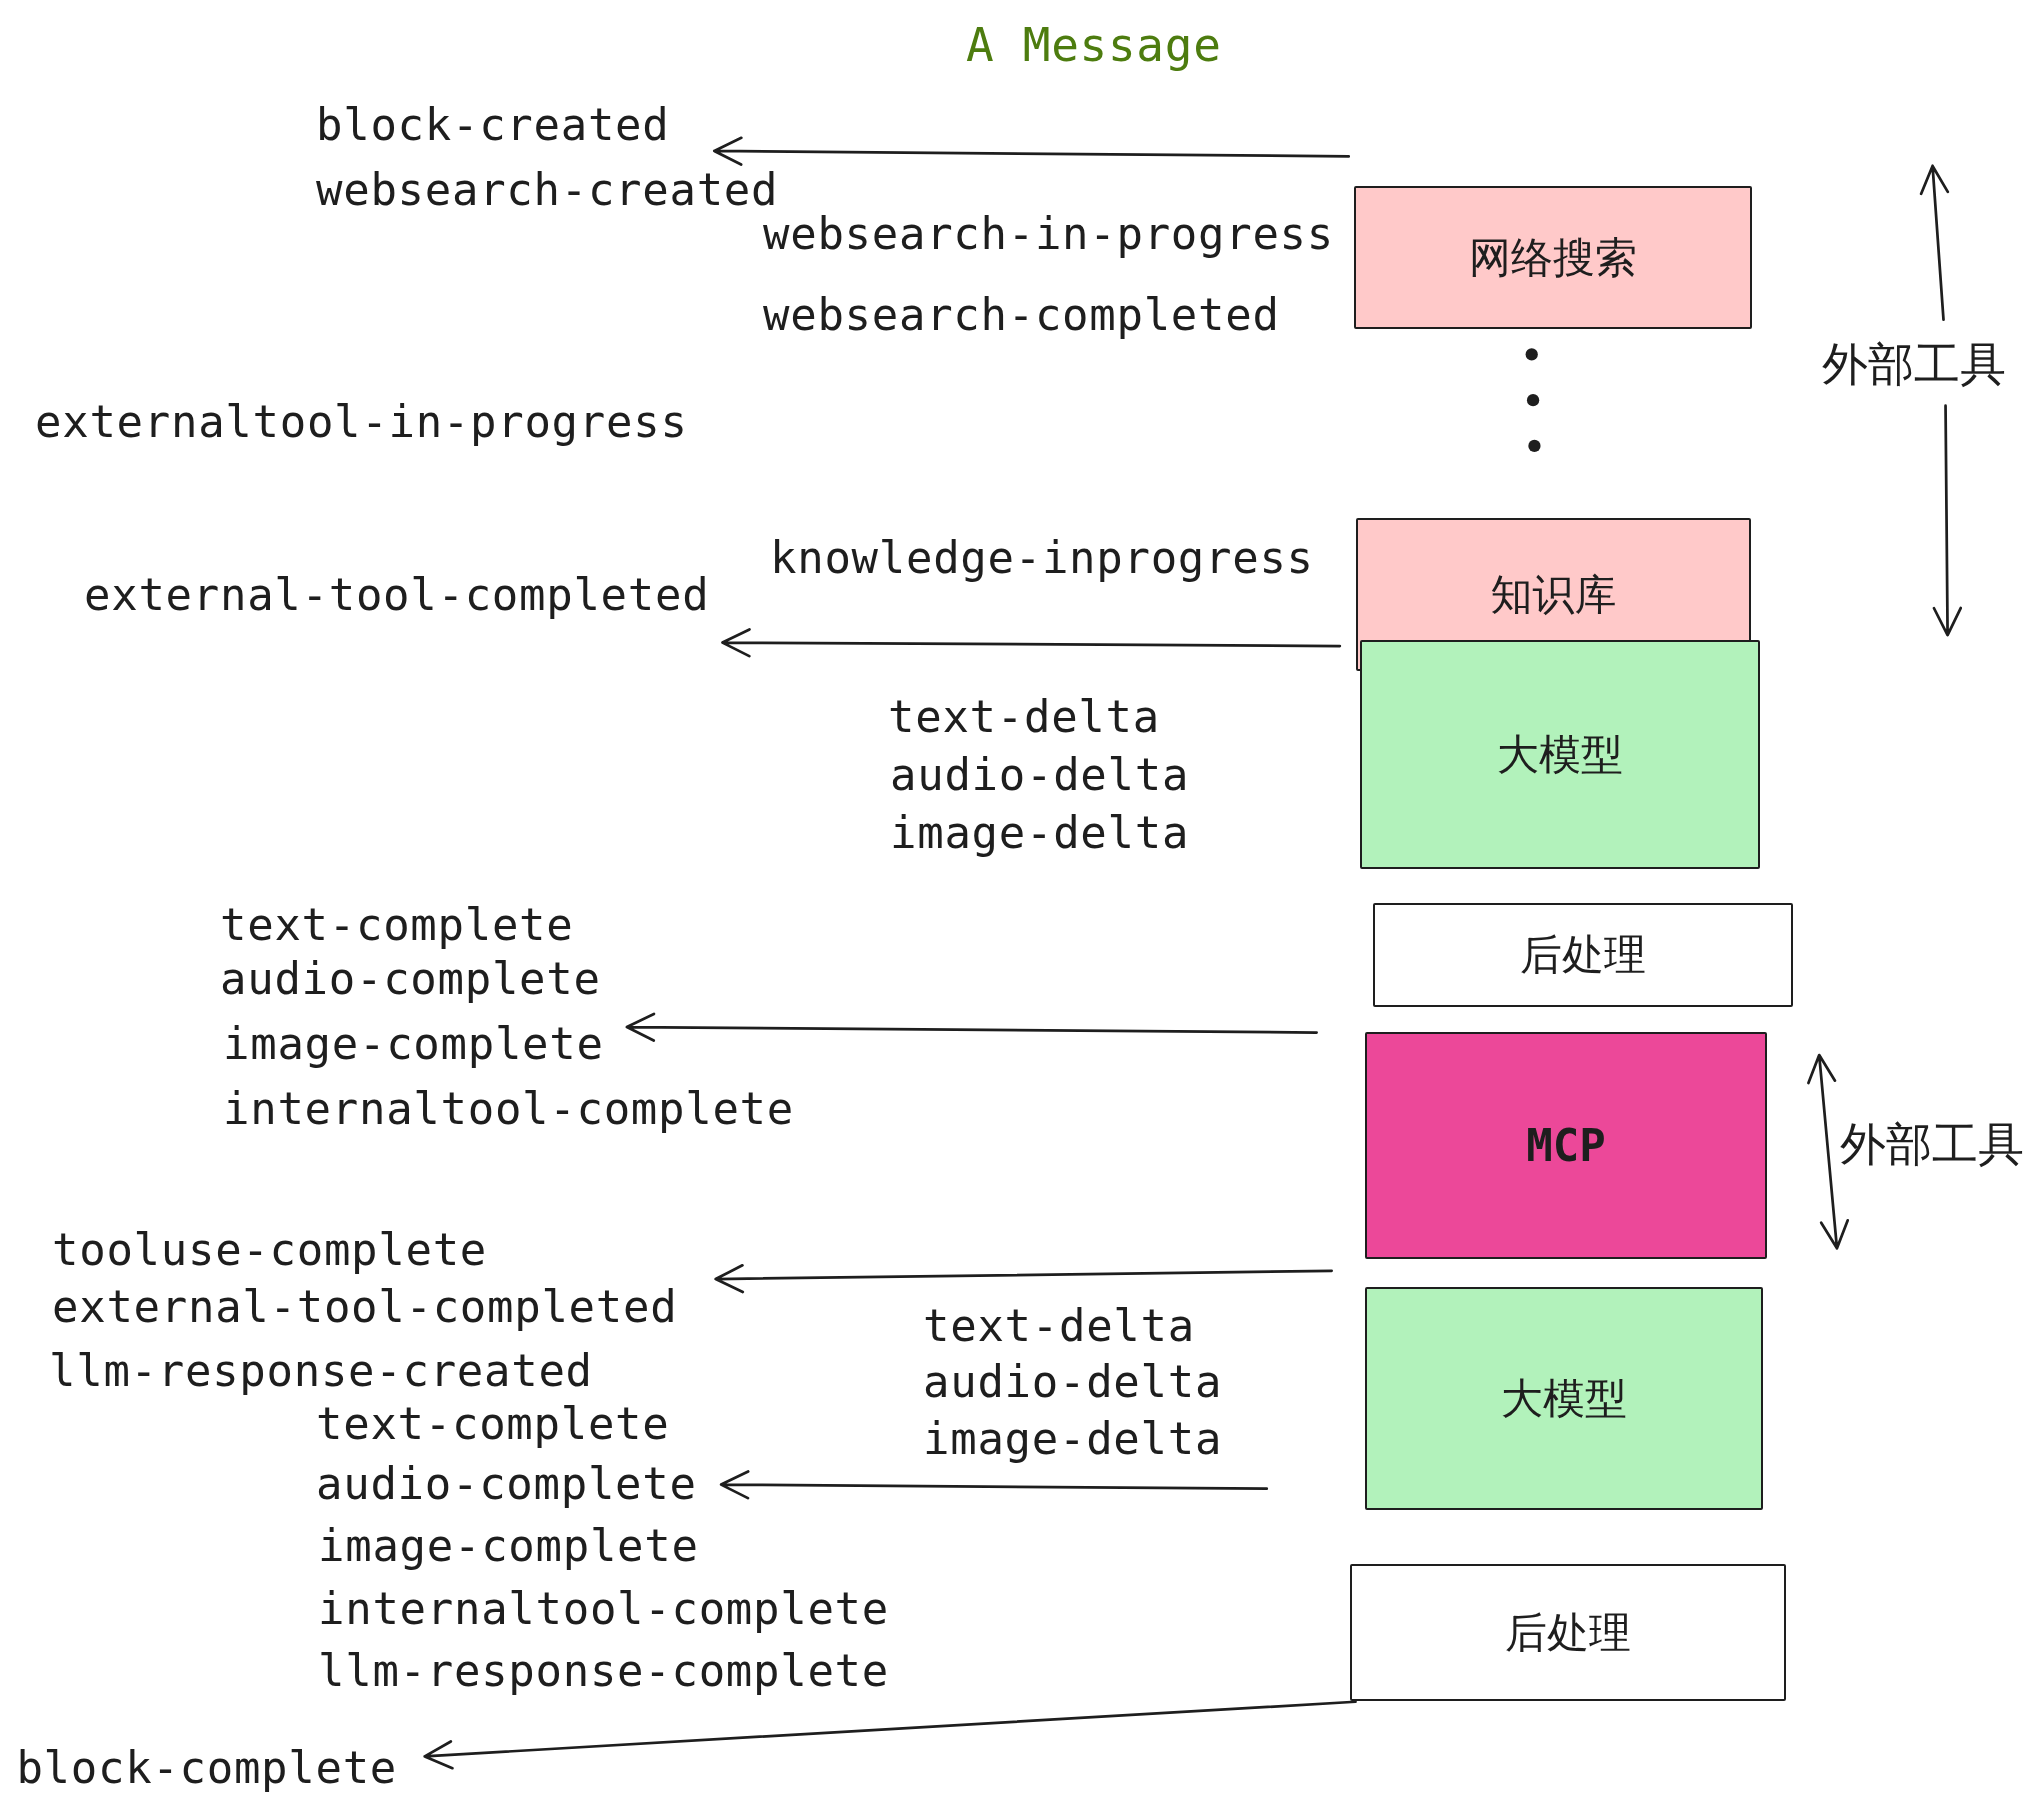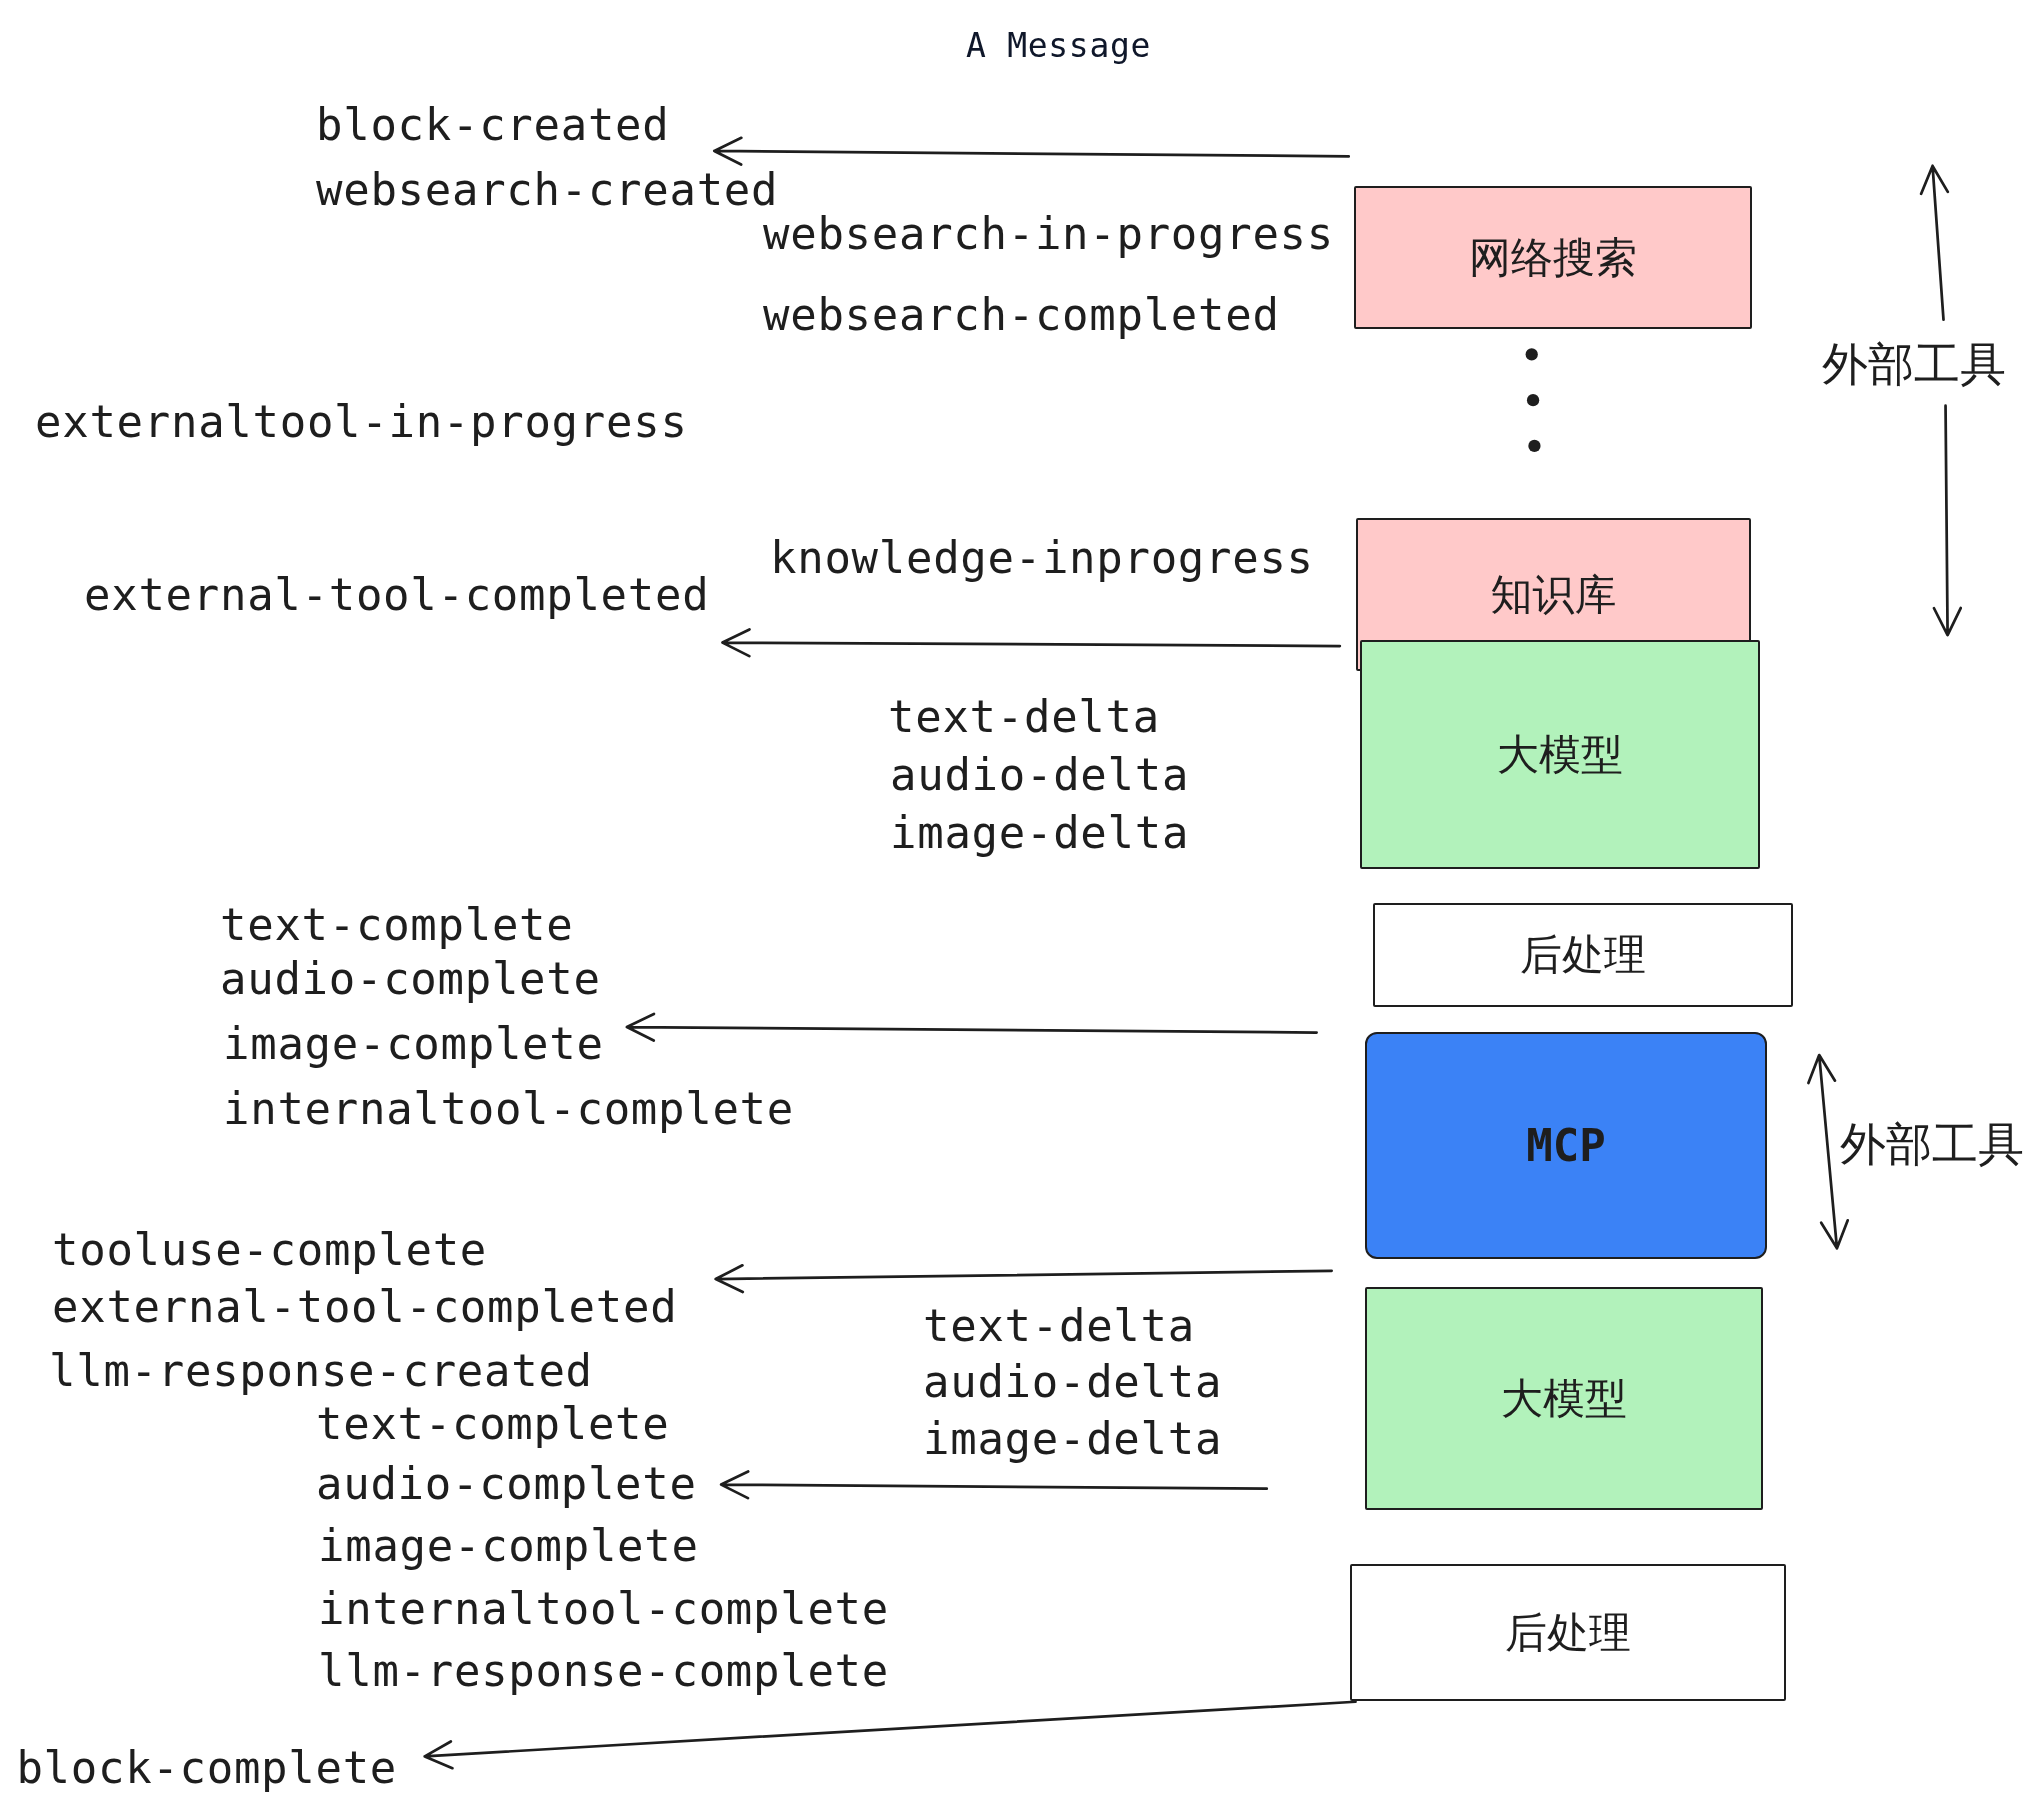"A Message" .title { color: #0f172a -> #4d7c0f; font-size: 33px -> 46px }
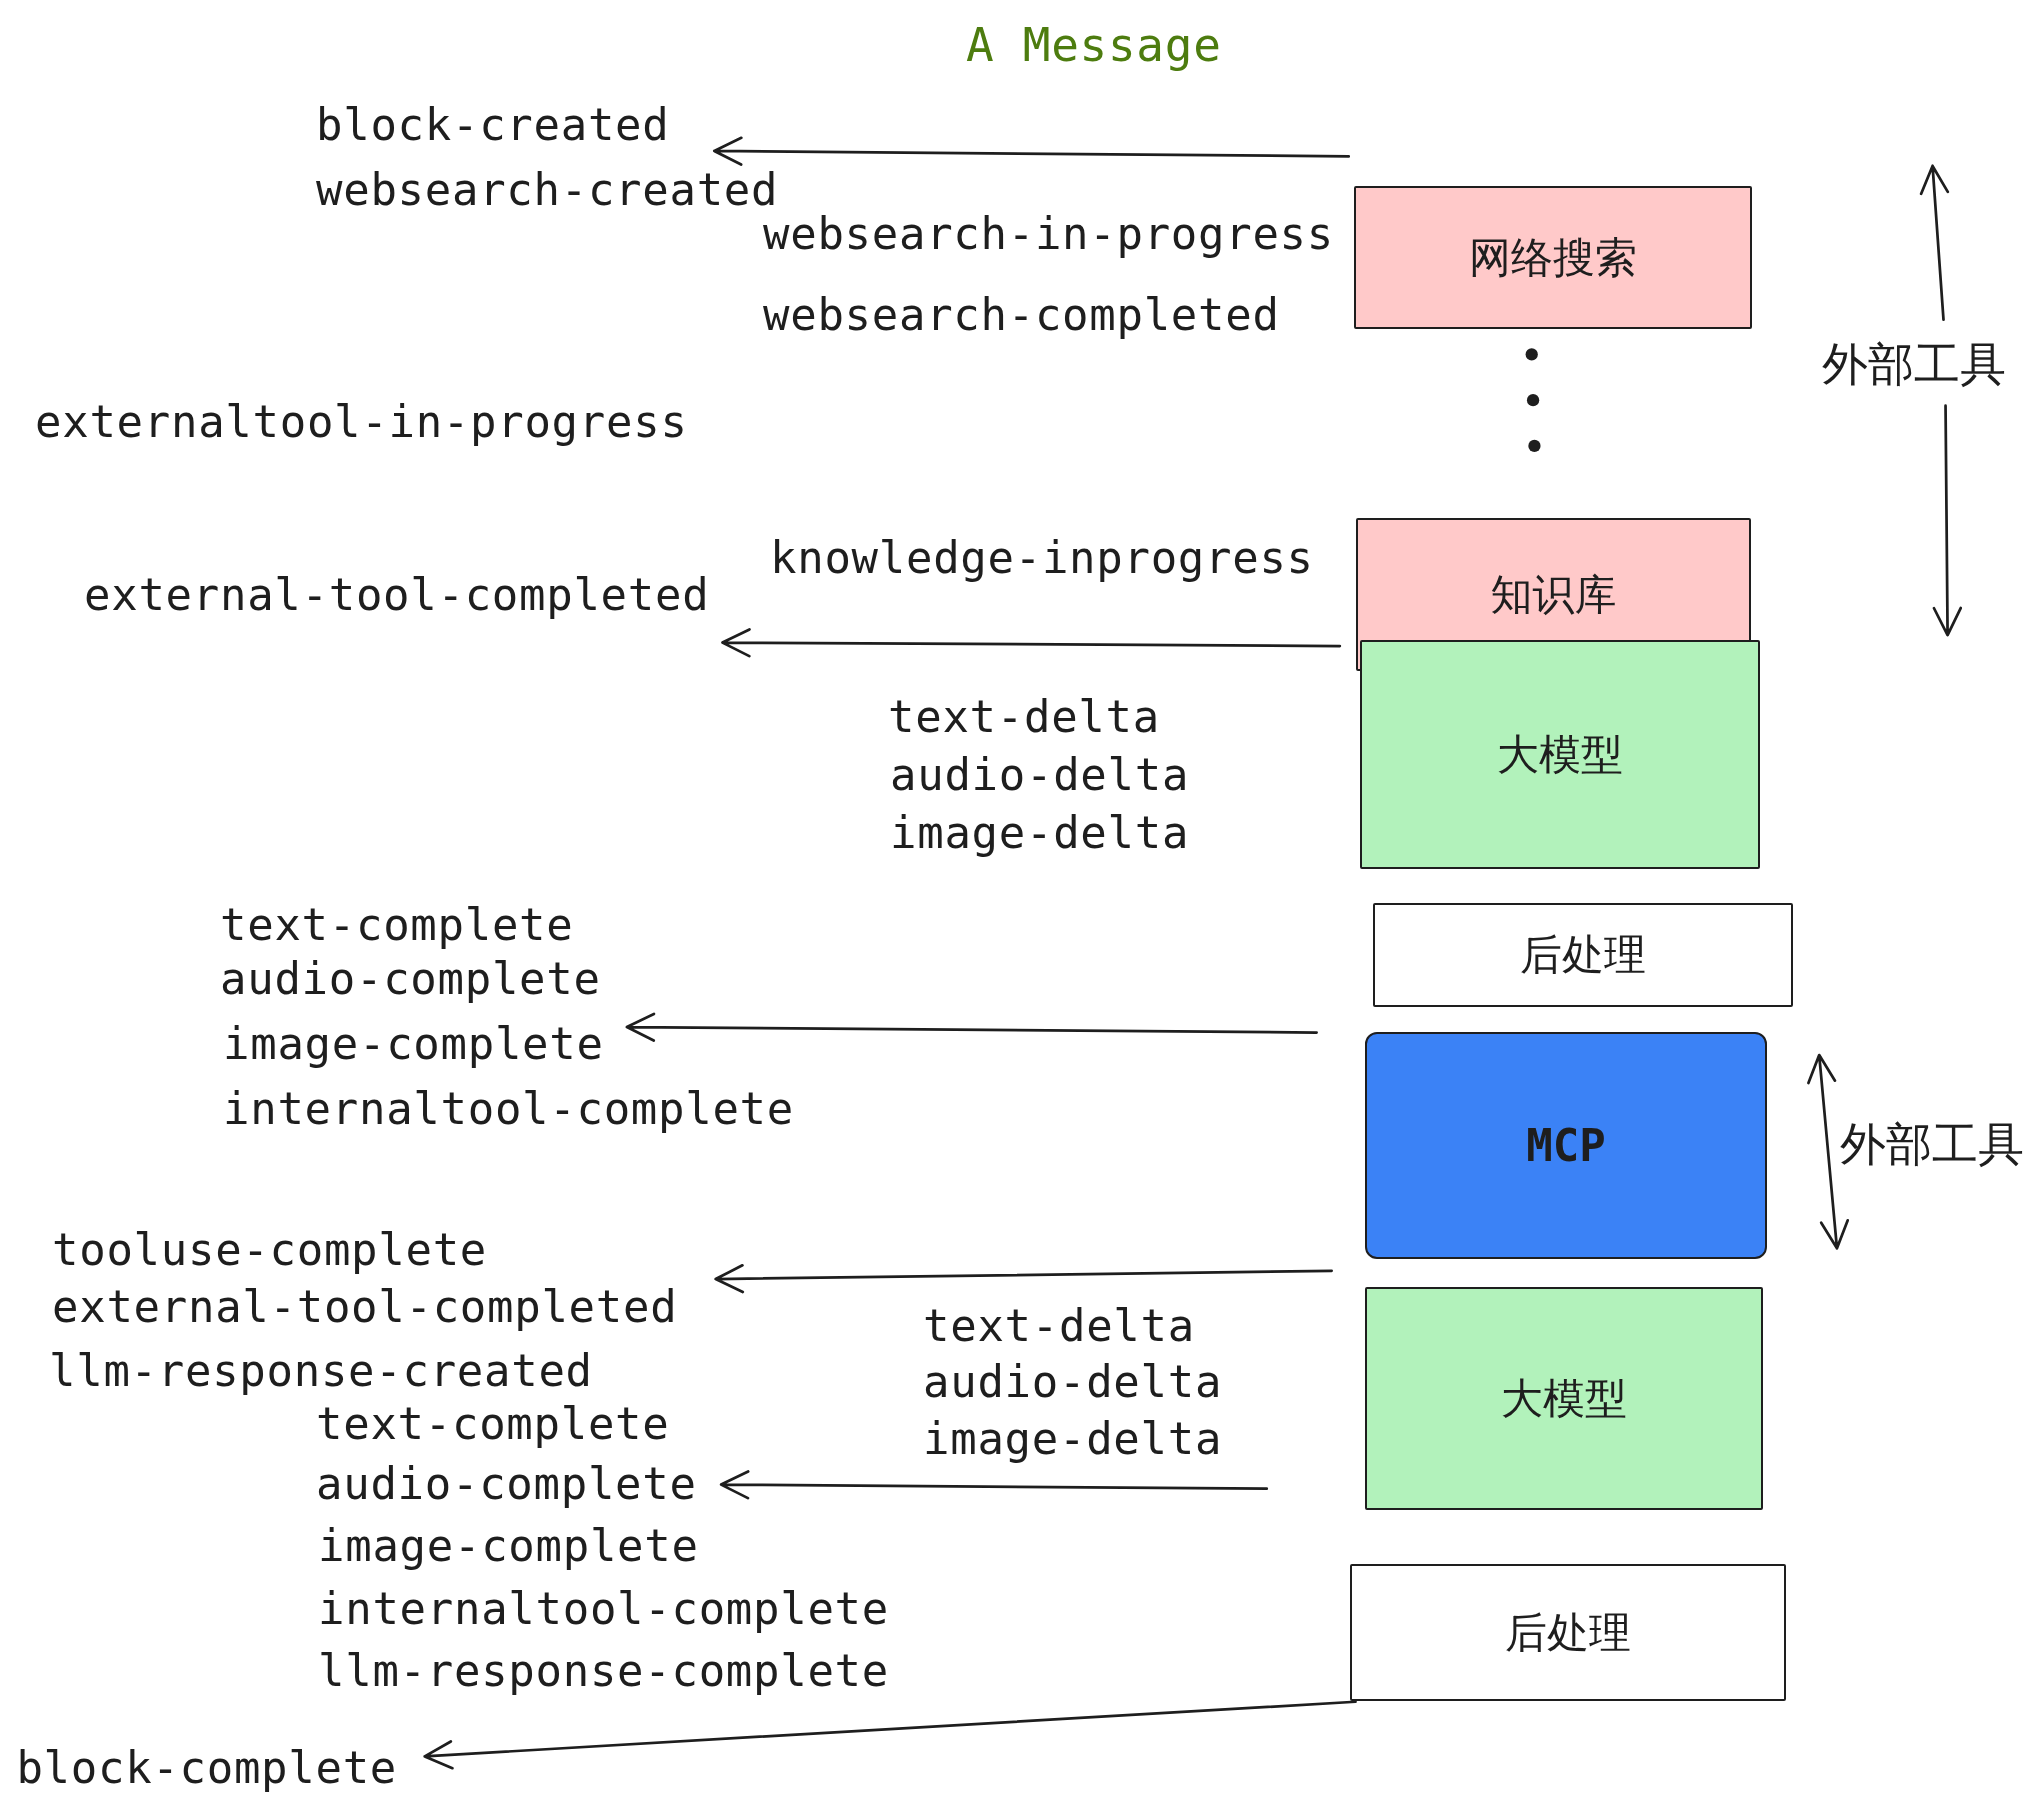"MCP" .box-yellow { background: #3b82f6 -> #ec4899; border-radius: 12px -> none }
